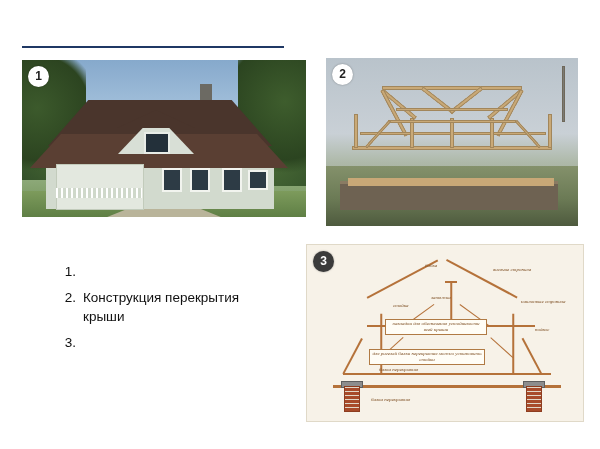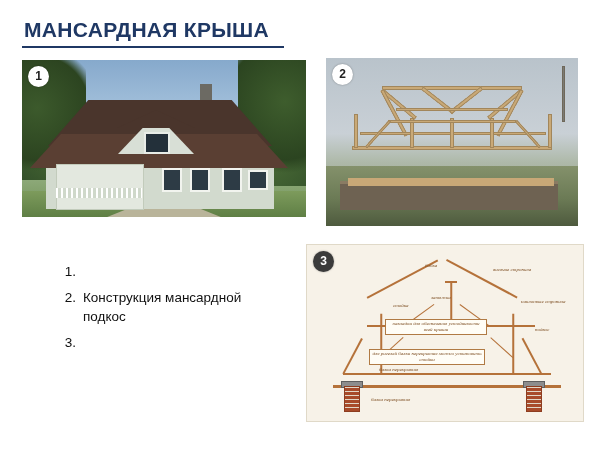"МАНСАРДНАЯ КРЫША" div.title { html: <div>МАНСАРДНАЯ КРЫША</div> -> none }
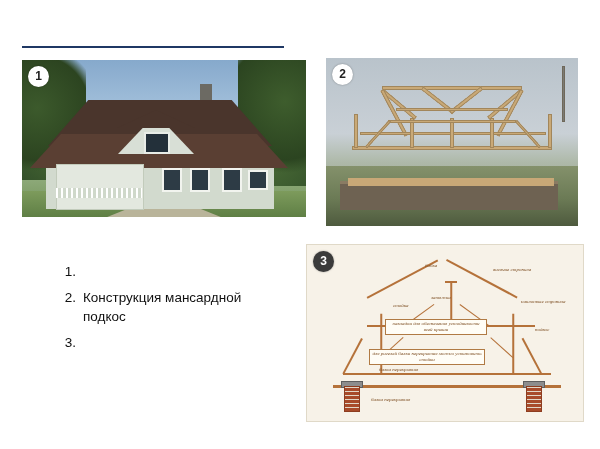"Конструкция мансардной подкос" div.caption-text { text: мансардной подкос -> перекрытия крыши }
